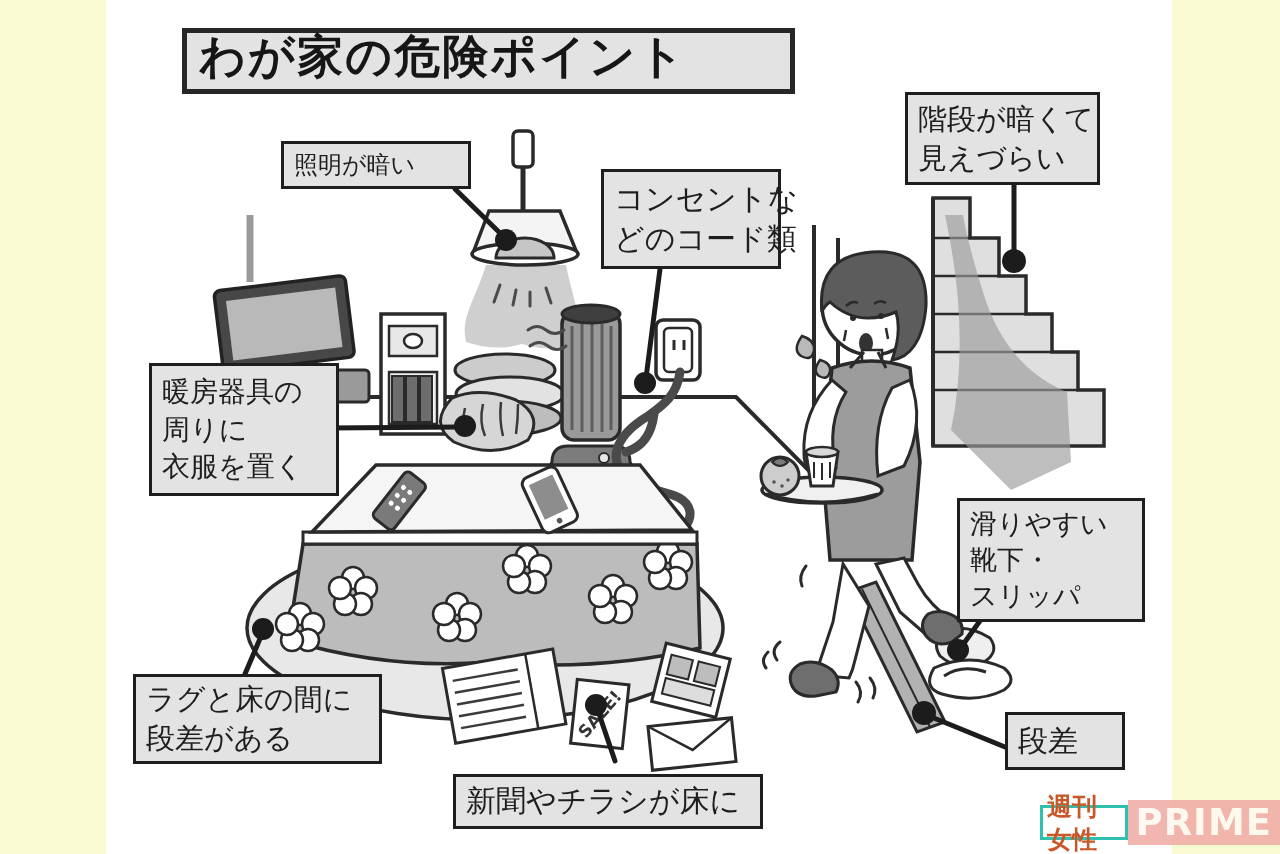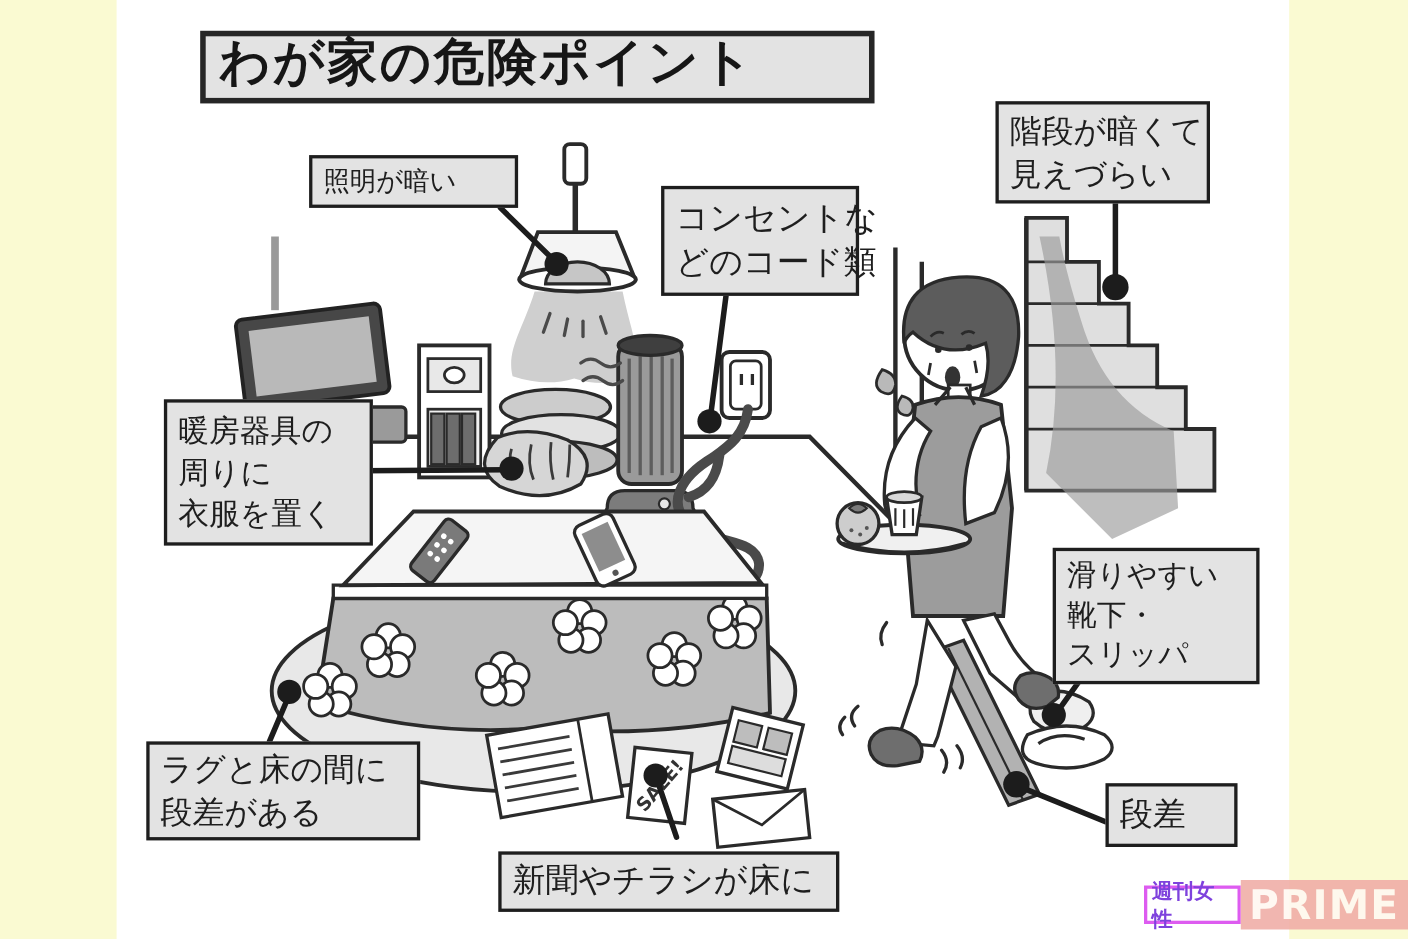"週刊女性" .wm-jp { border: 3px solid #d946ef -> 3px solid #14b8a6; color: #6d28d9 -> #c2410c; font-size: 19px -> 25px }
